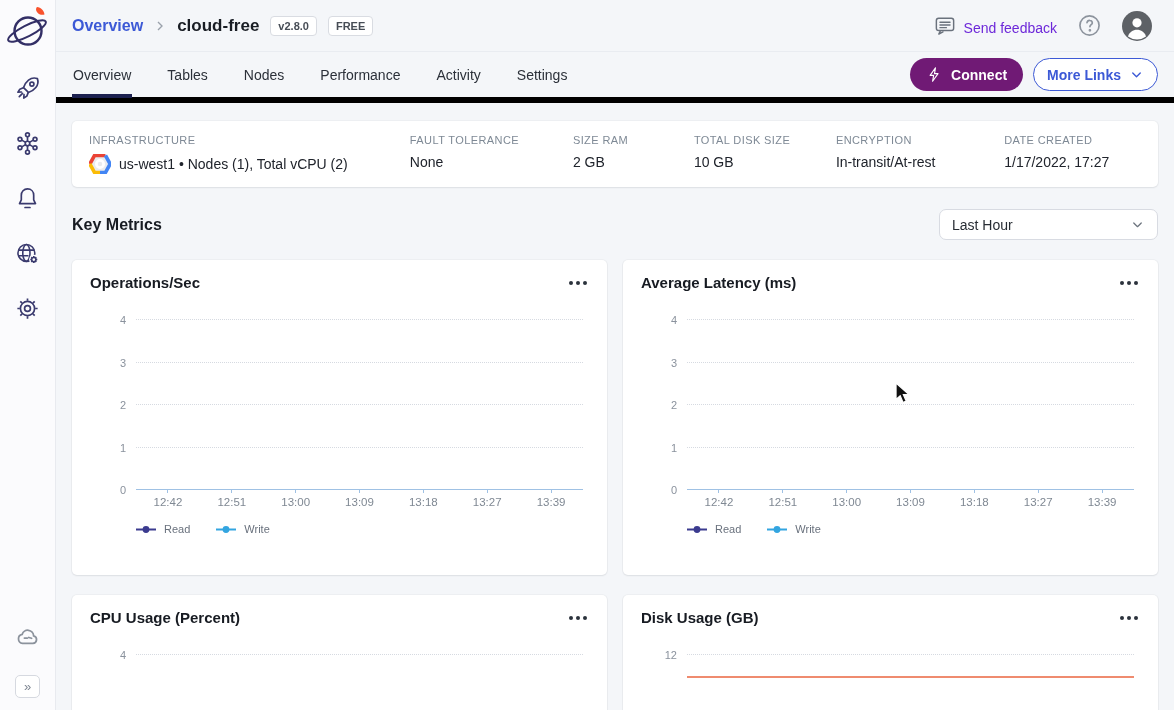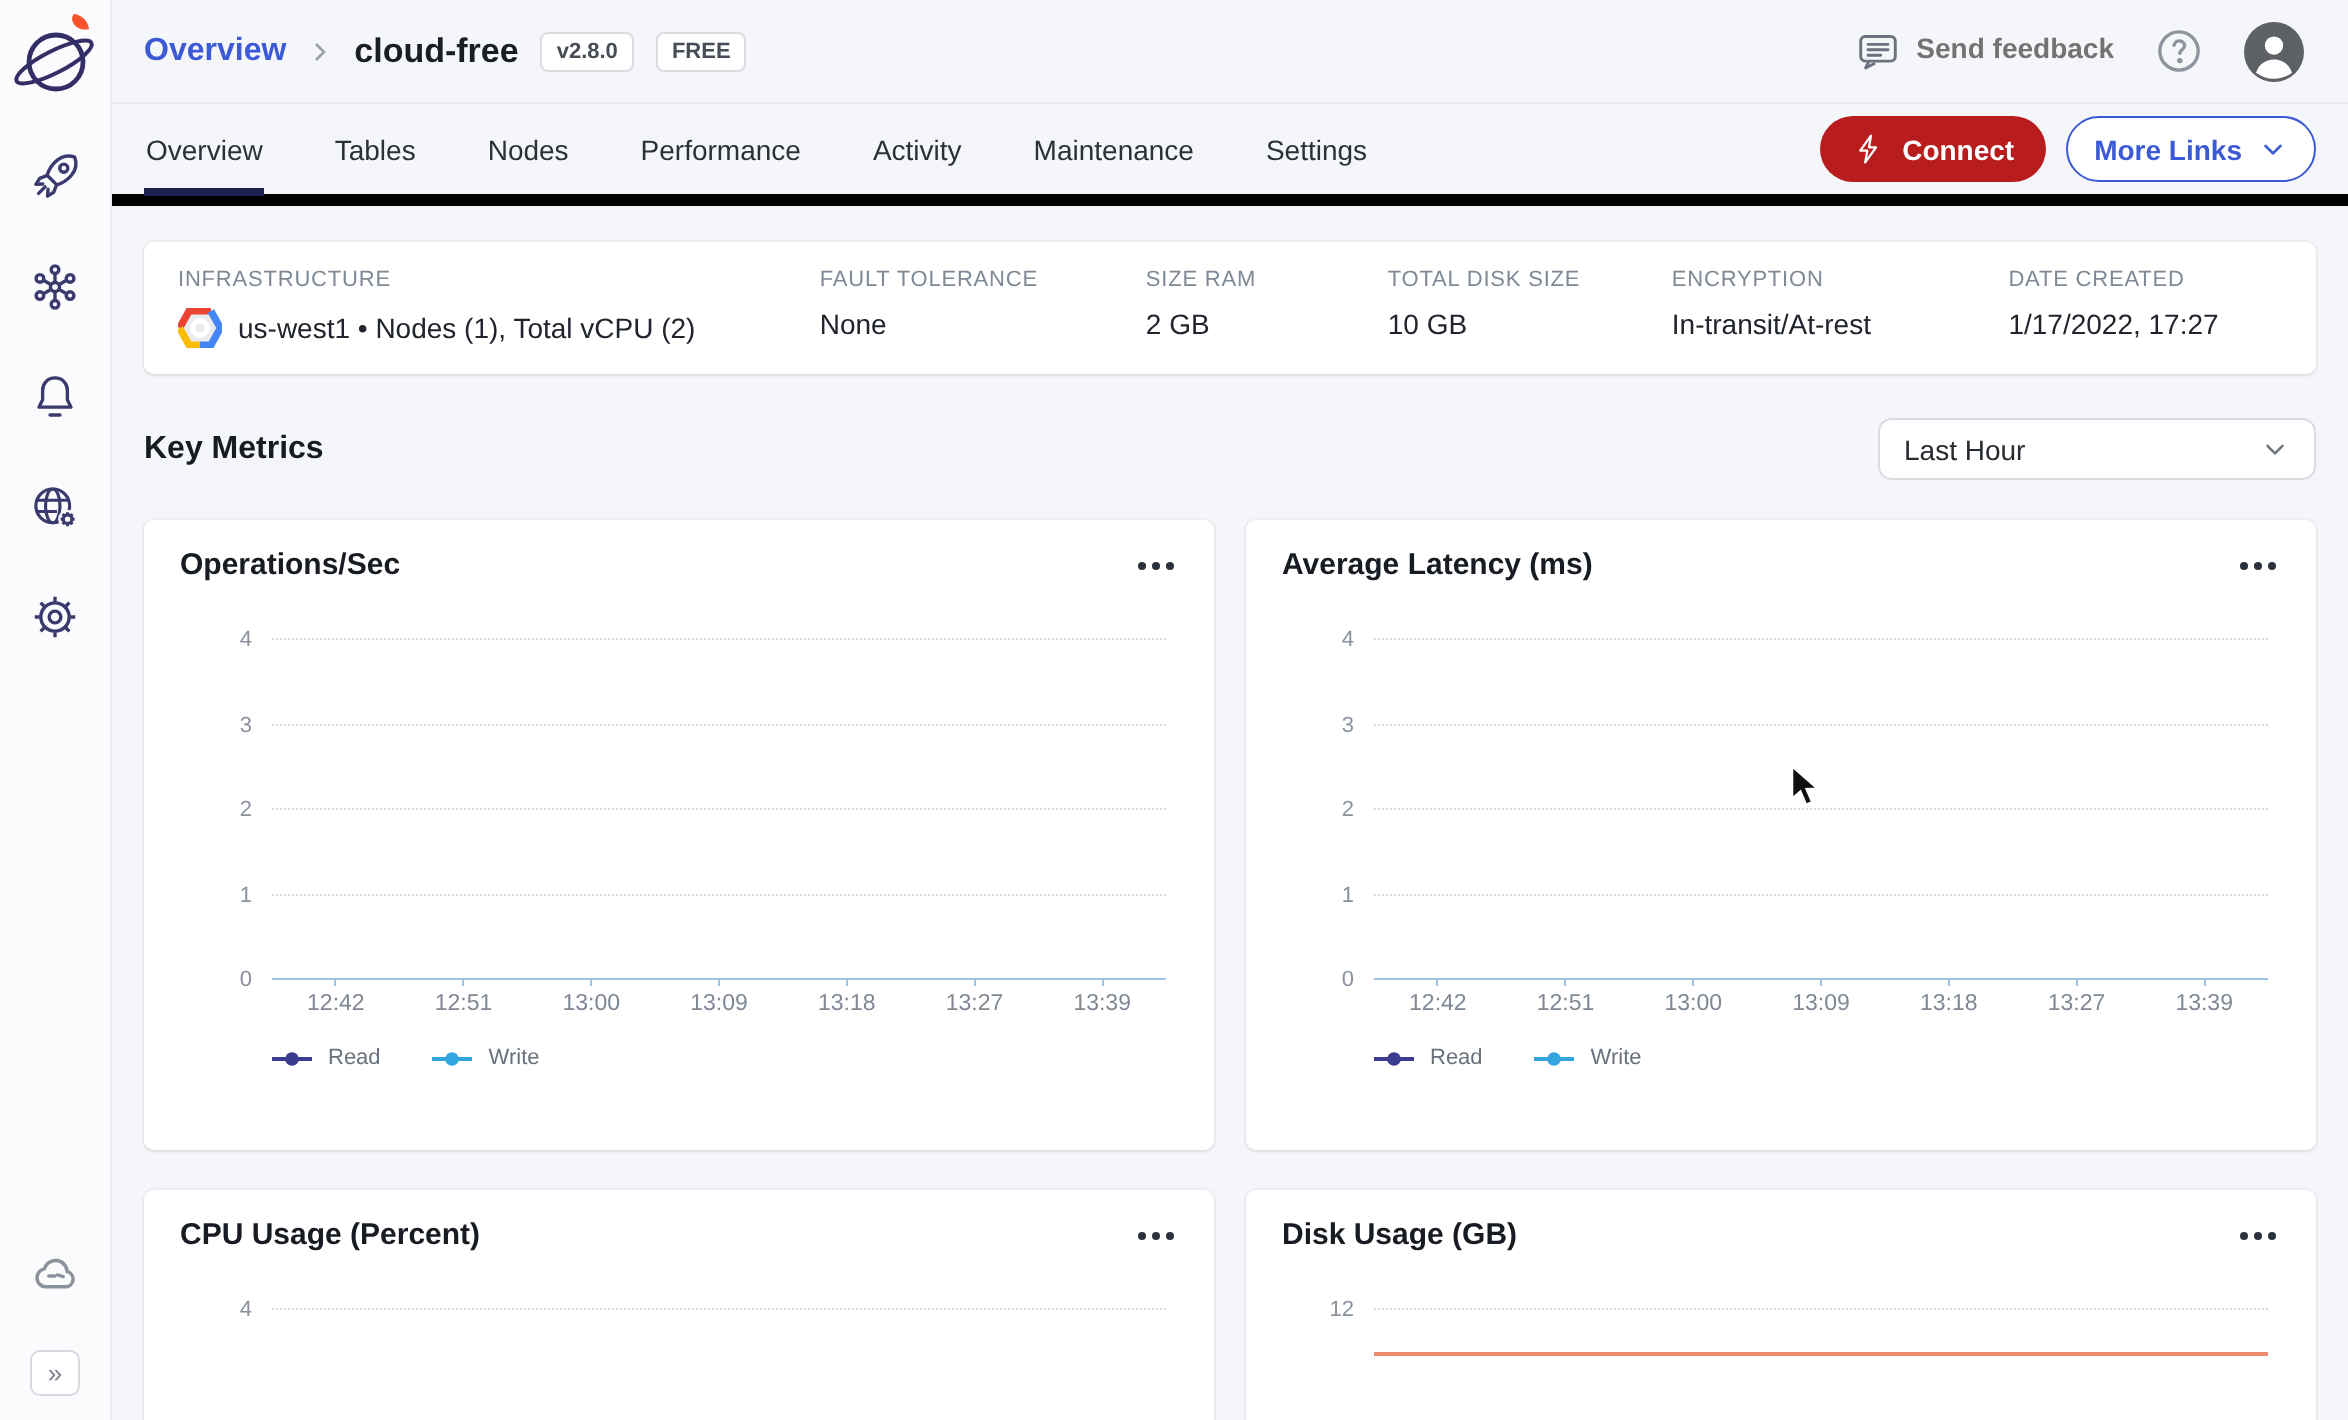"Send feedback" .feedback { align-items: flex-start -> flex-end; color: #737373 -> #6d28d9; font-weight: bold -> none }
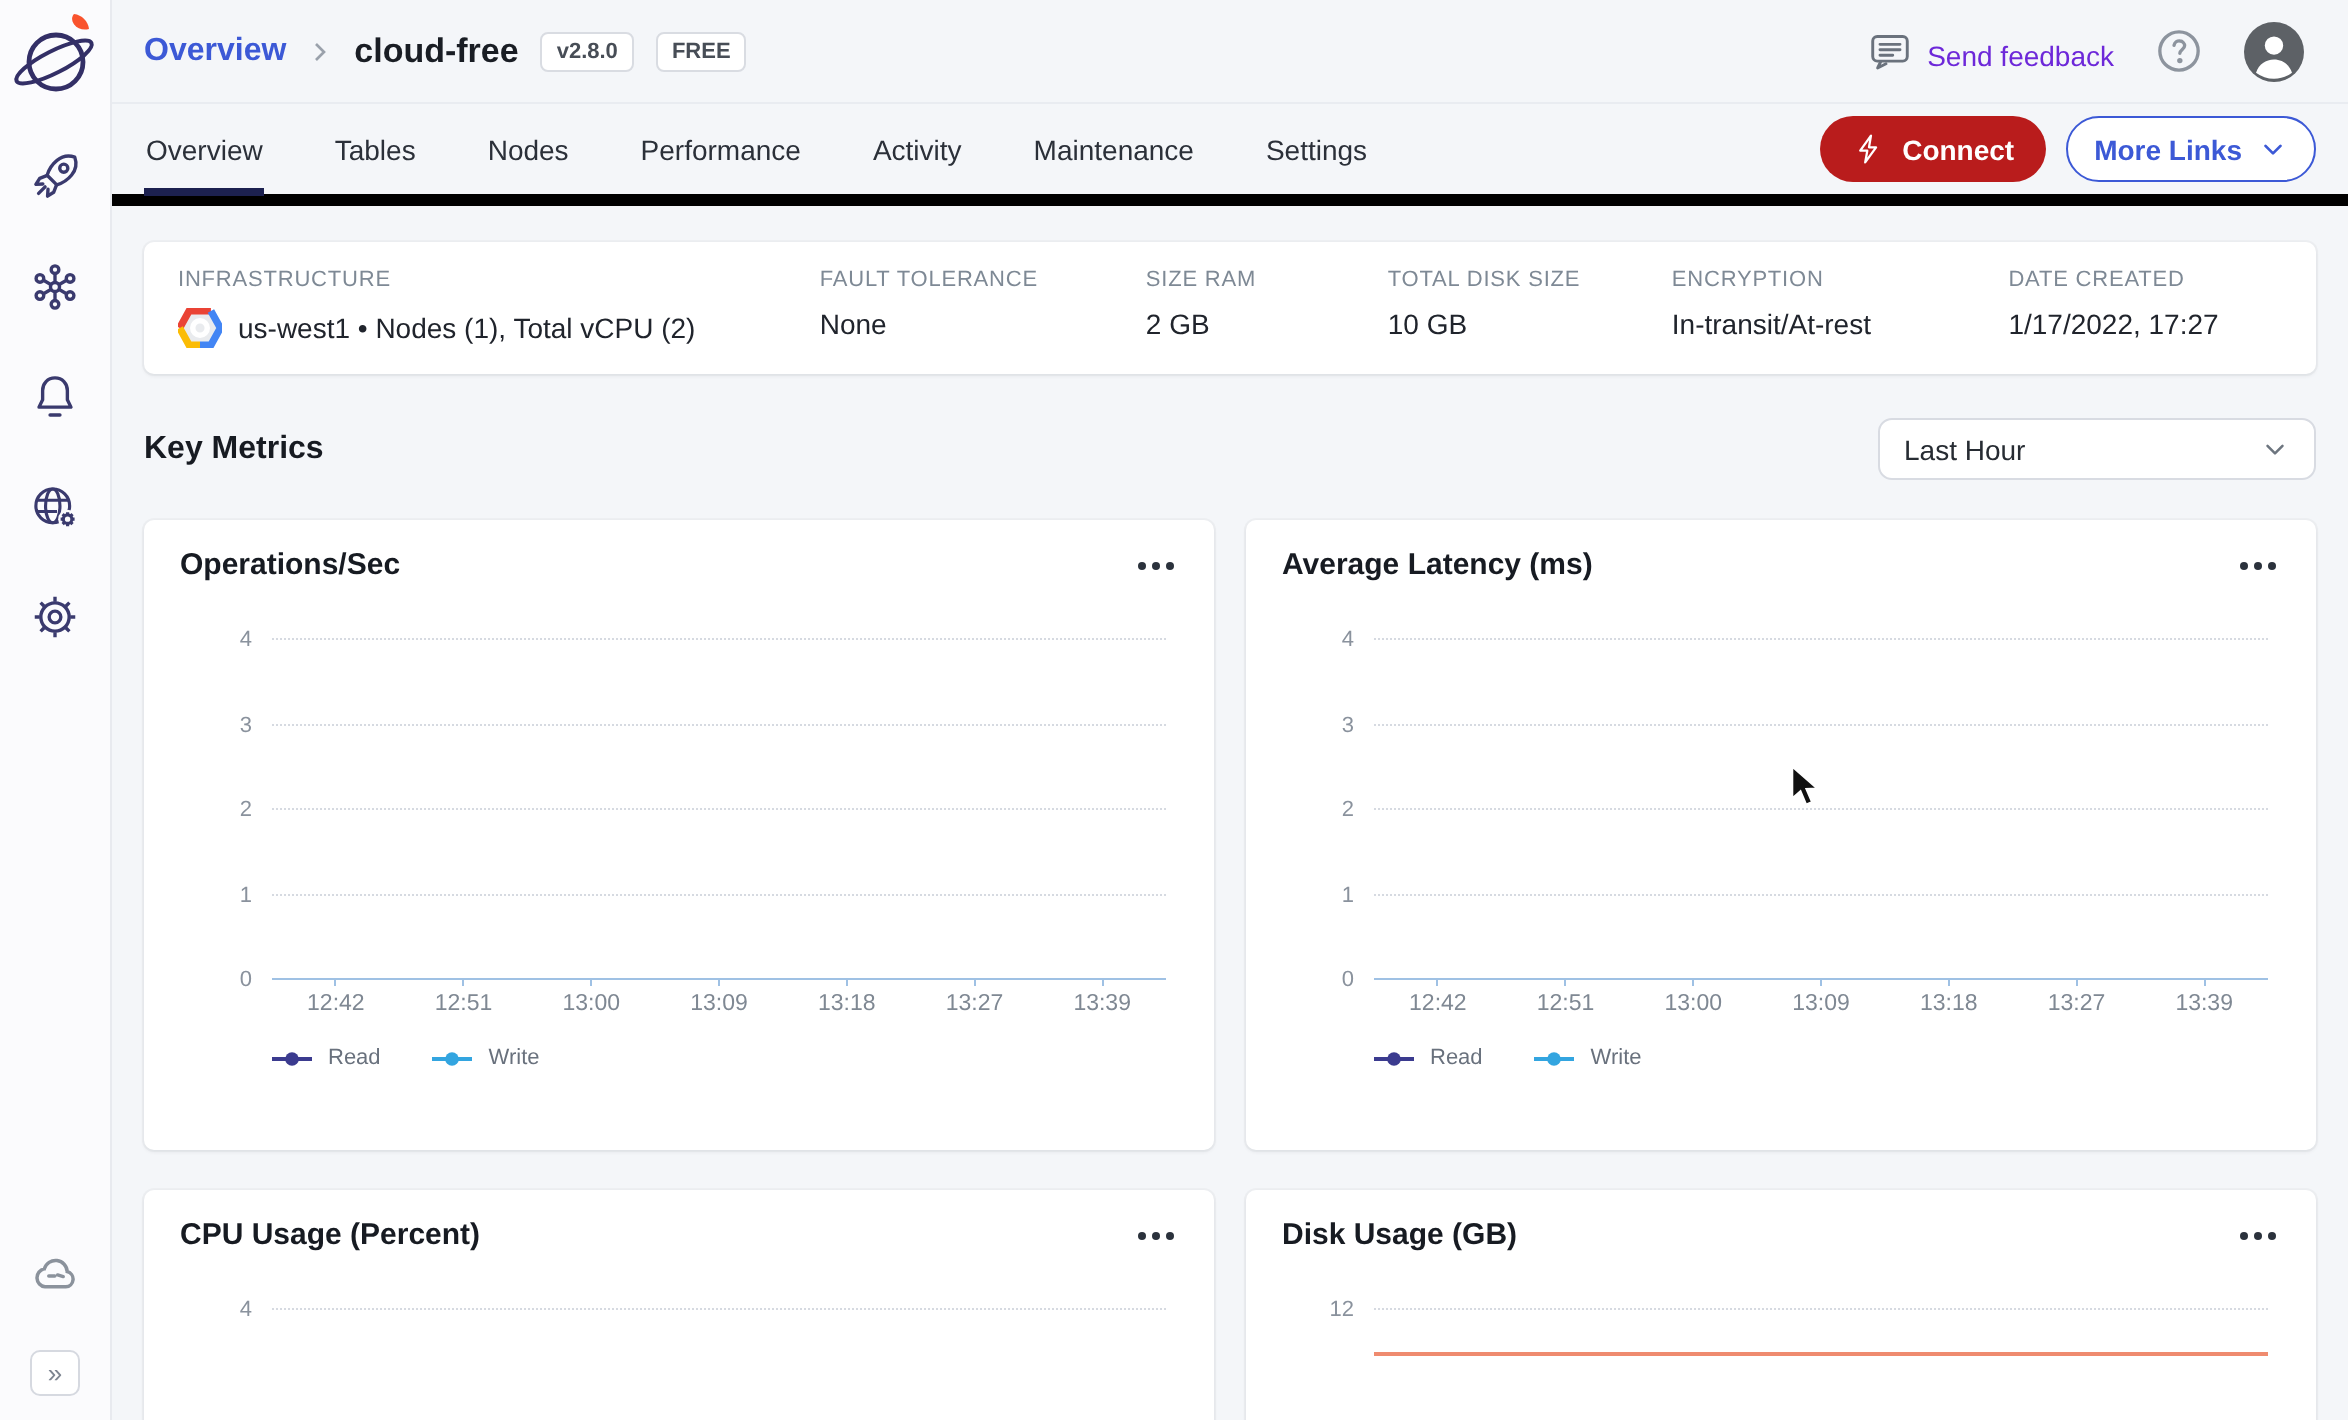"Maintenance" div.tab { html: <div>Maintenance</div> -> none }
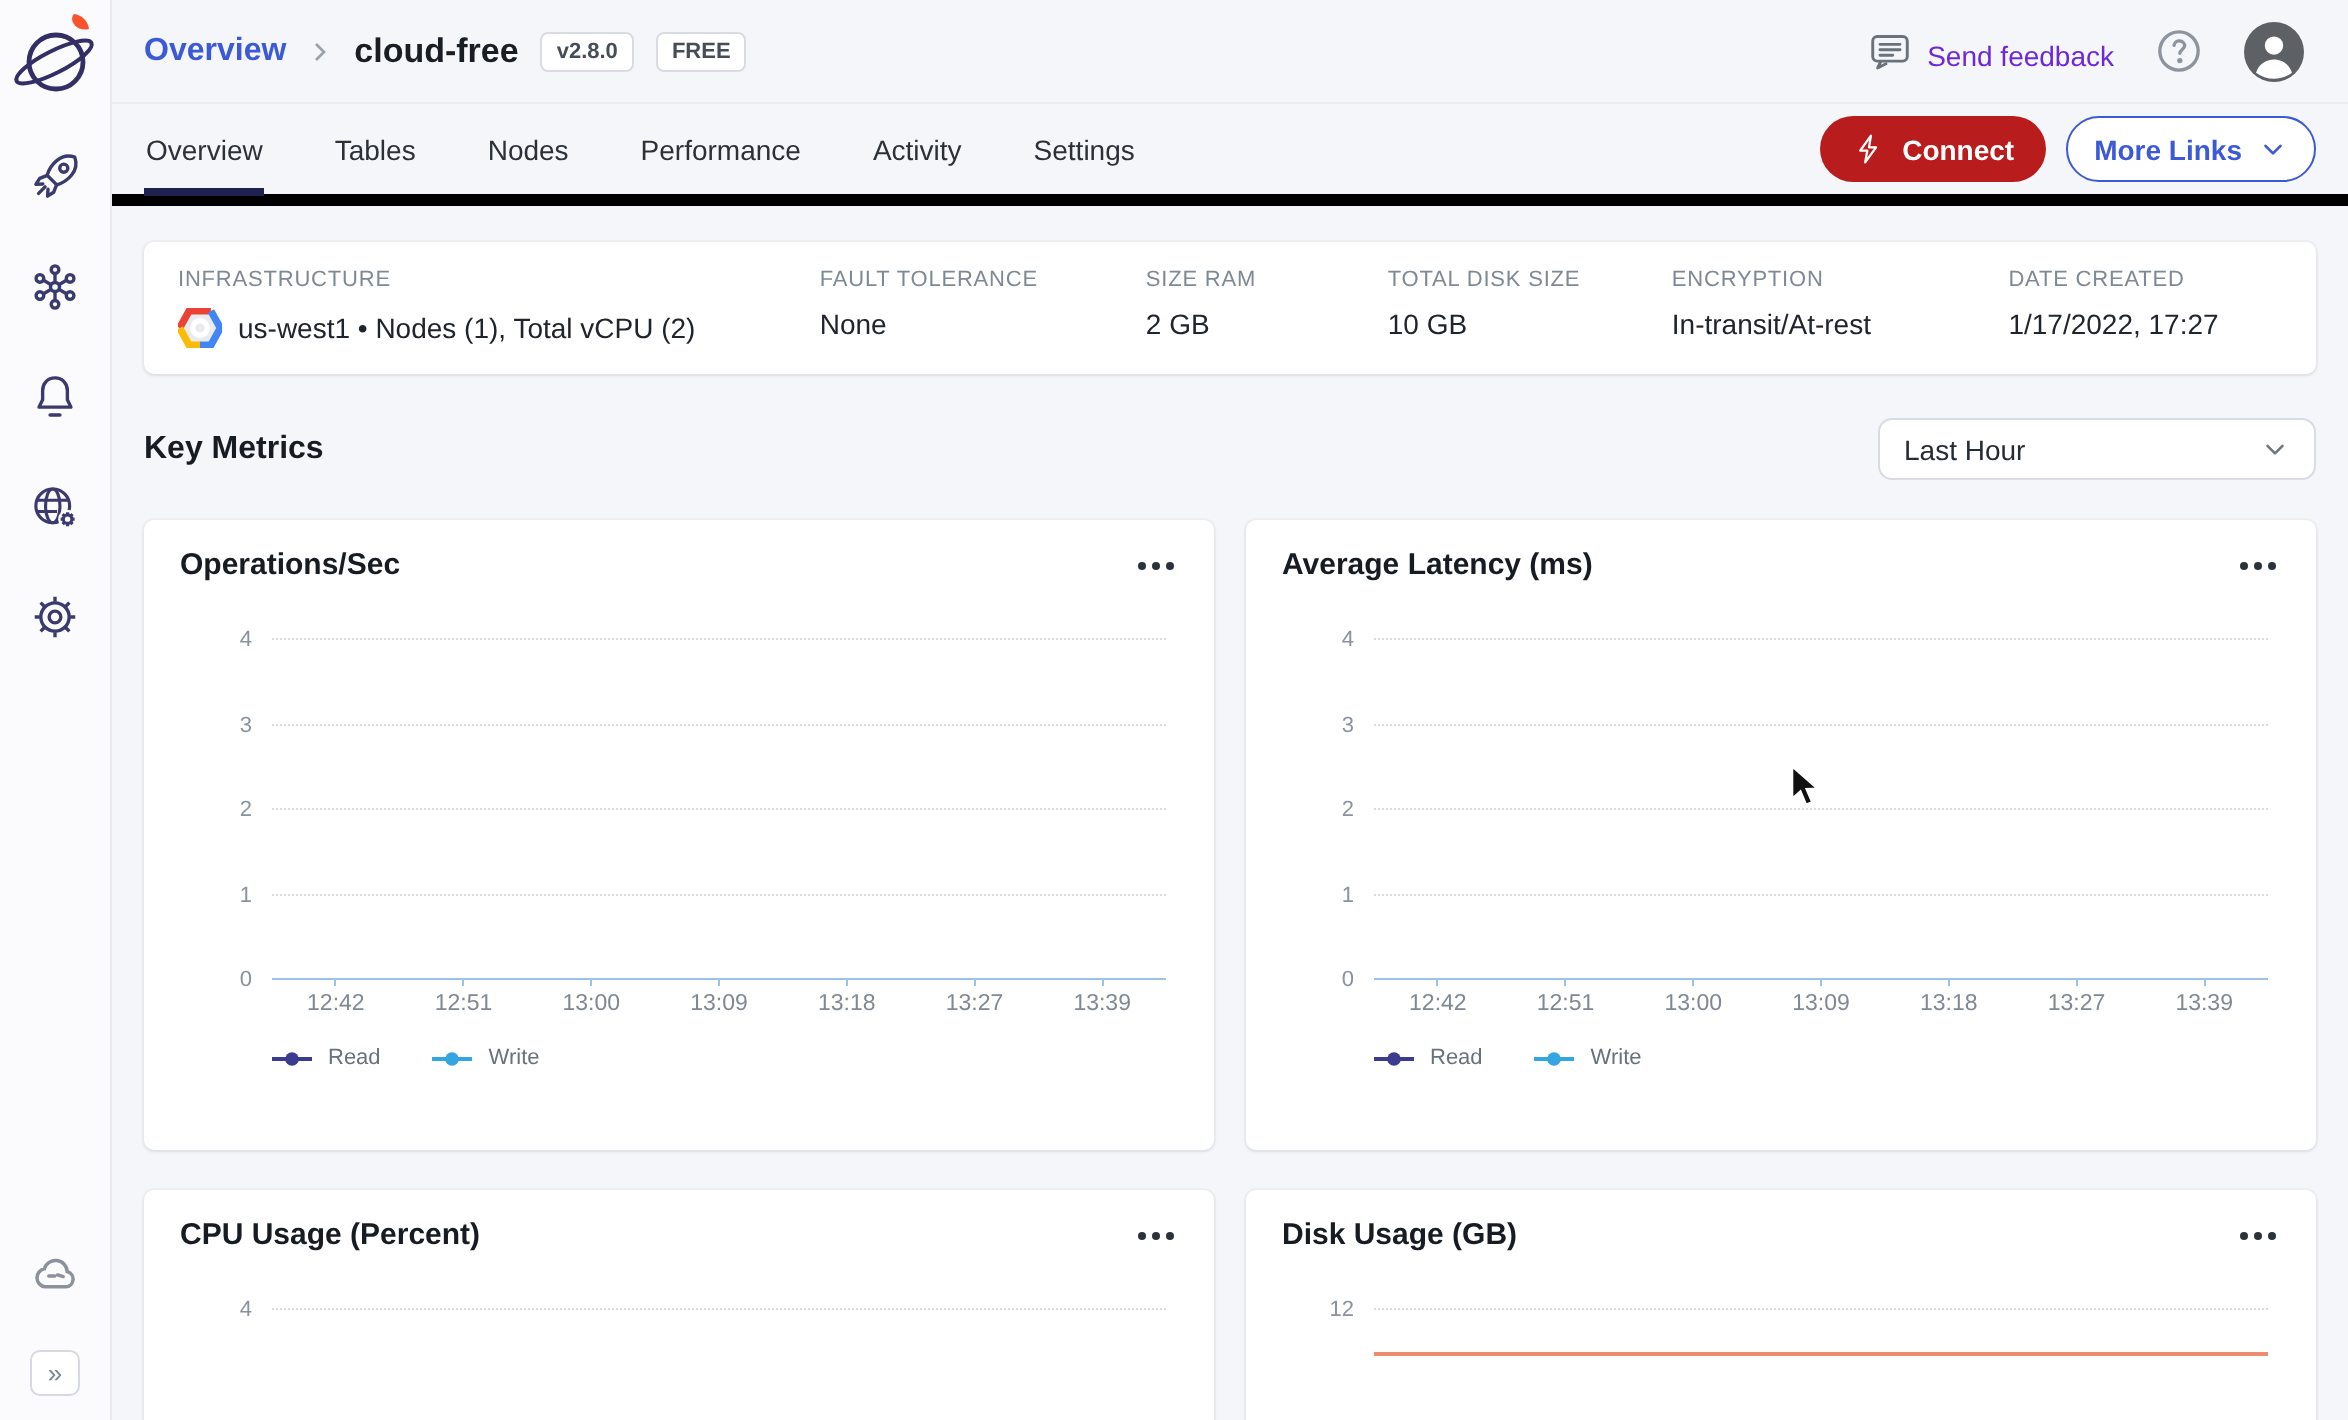"Connect" .btn-connect { background: #b91c1c -> #701a75 }
